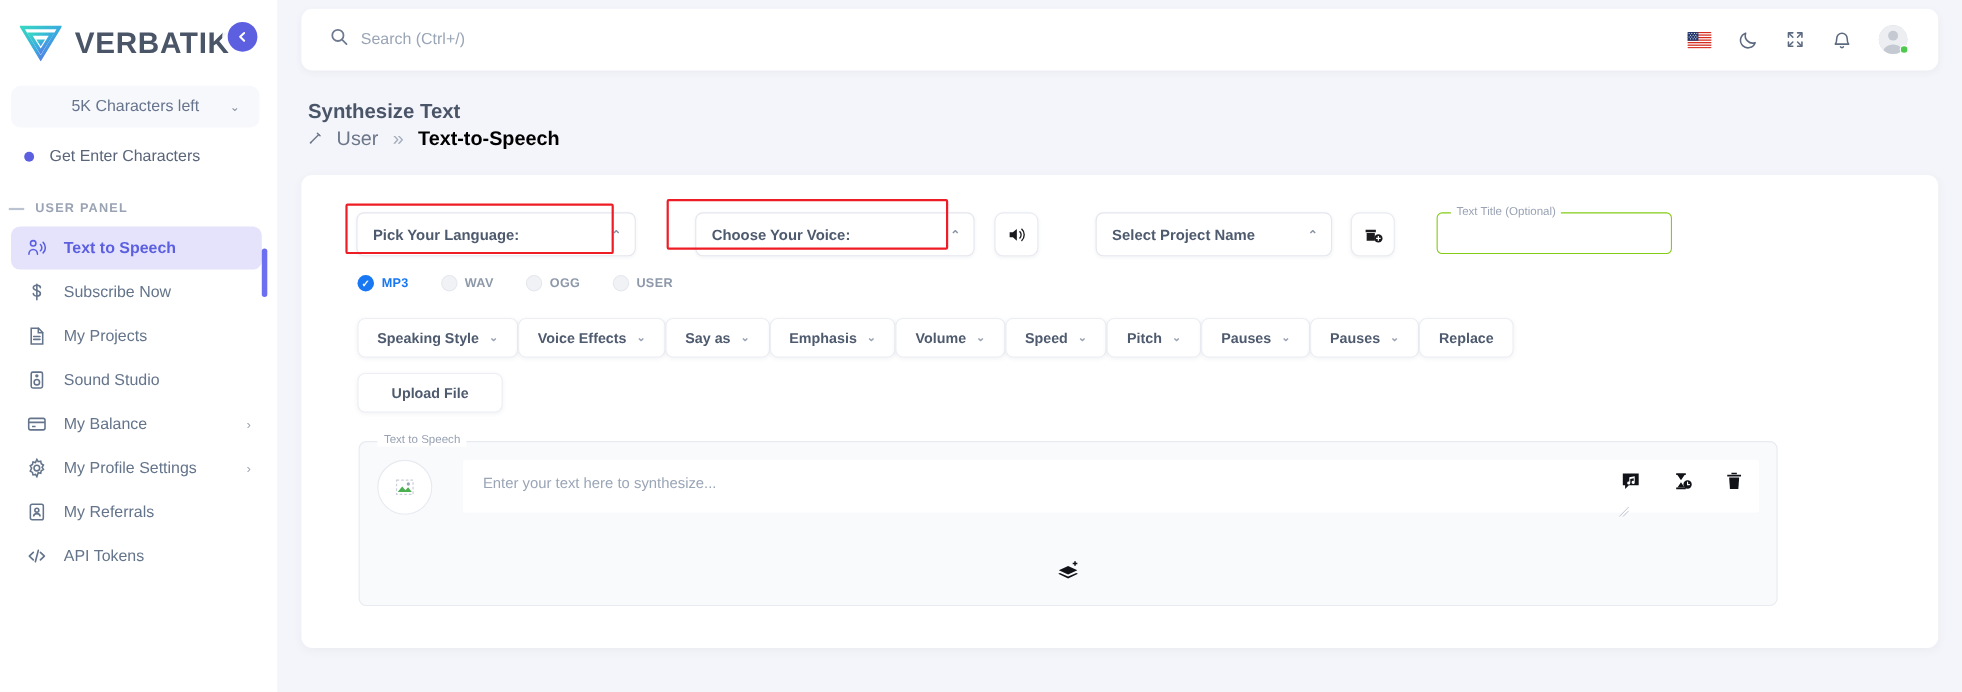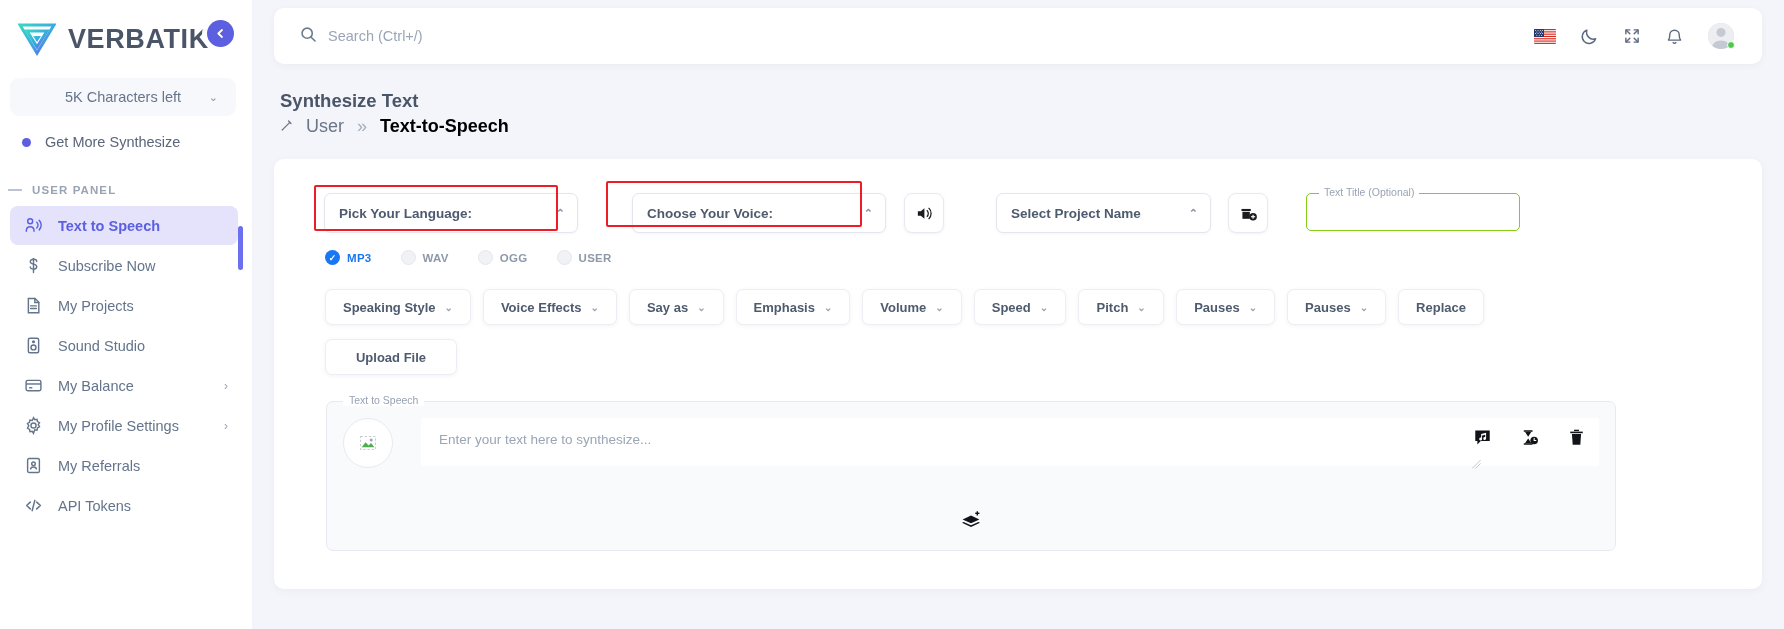"Get More Synthesize" span { text: More Synthesize -> Enter Characters }
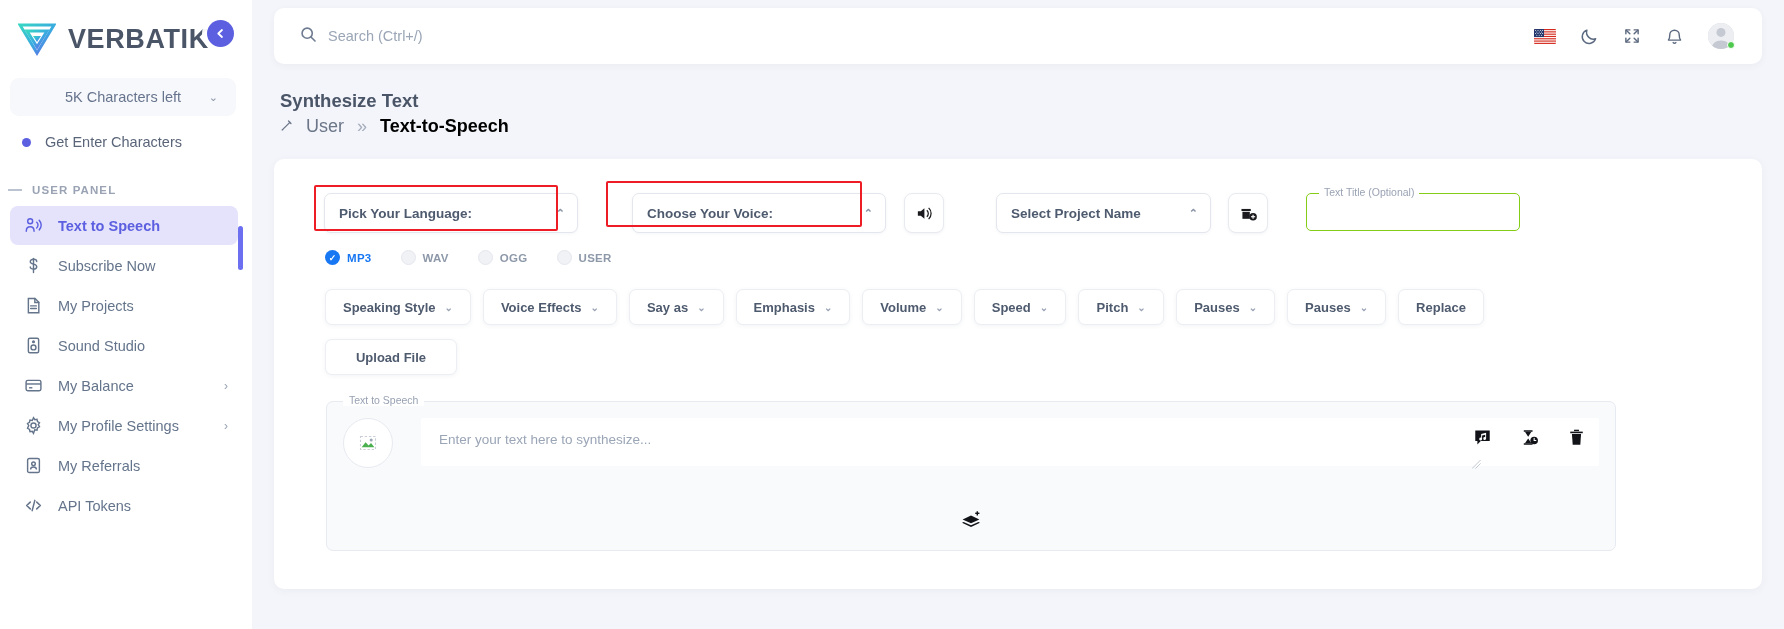"Speaking Style" .tools { gap: 12px -> none }
